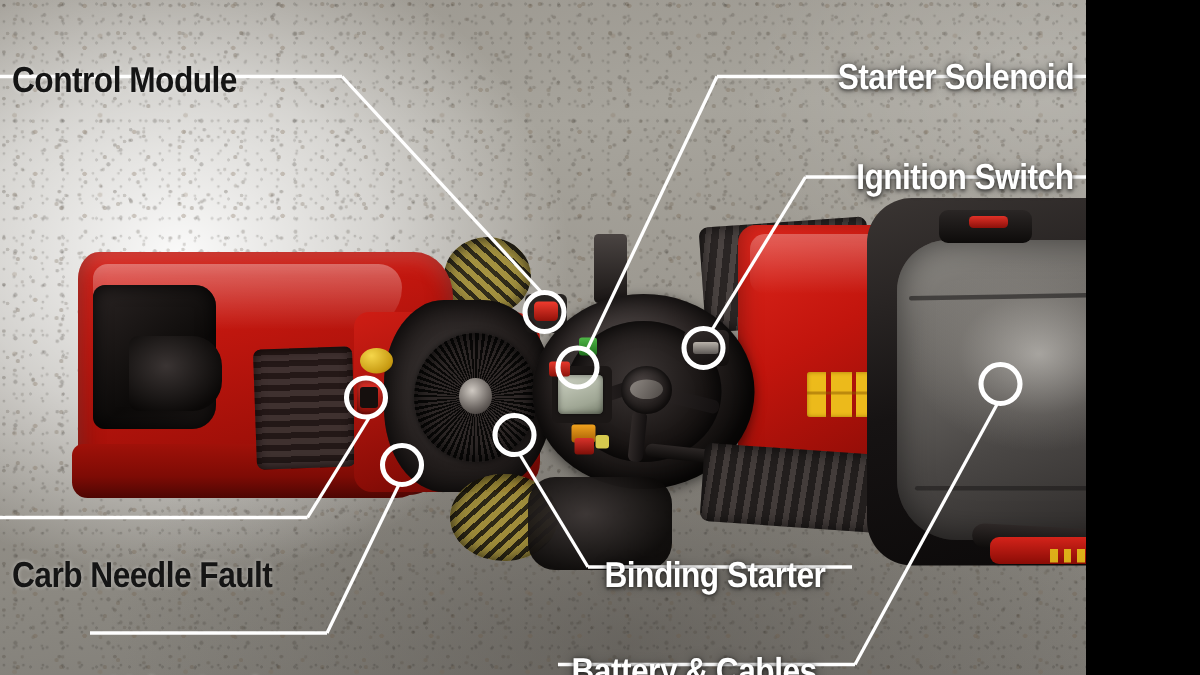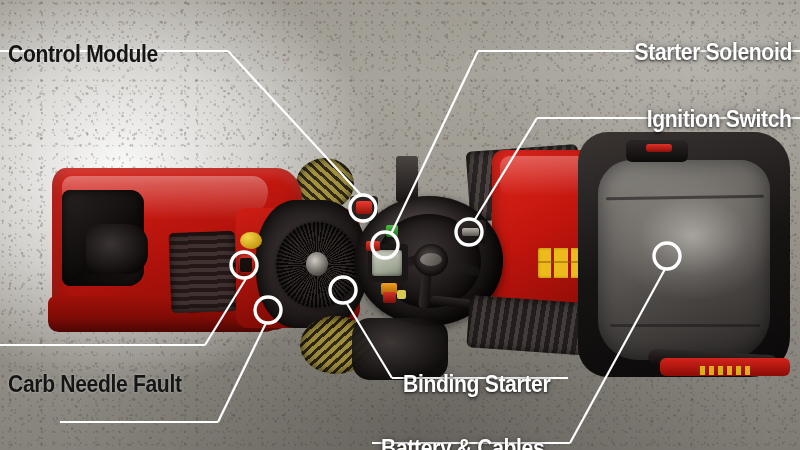"Control Module" #stage { width: 800px -> 724px }
